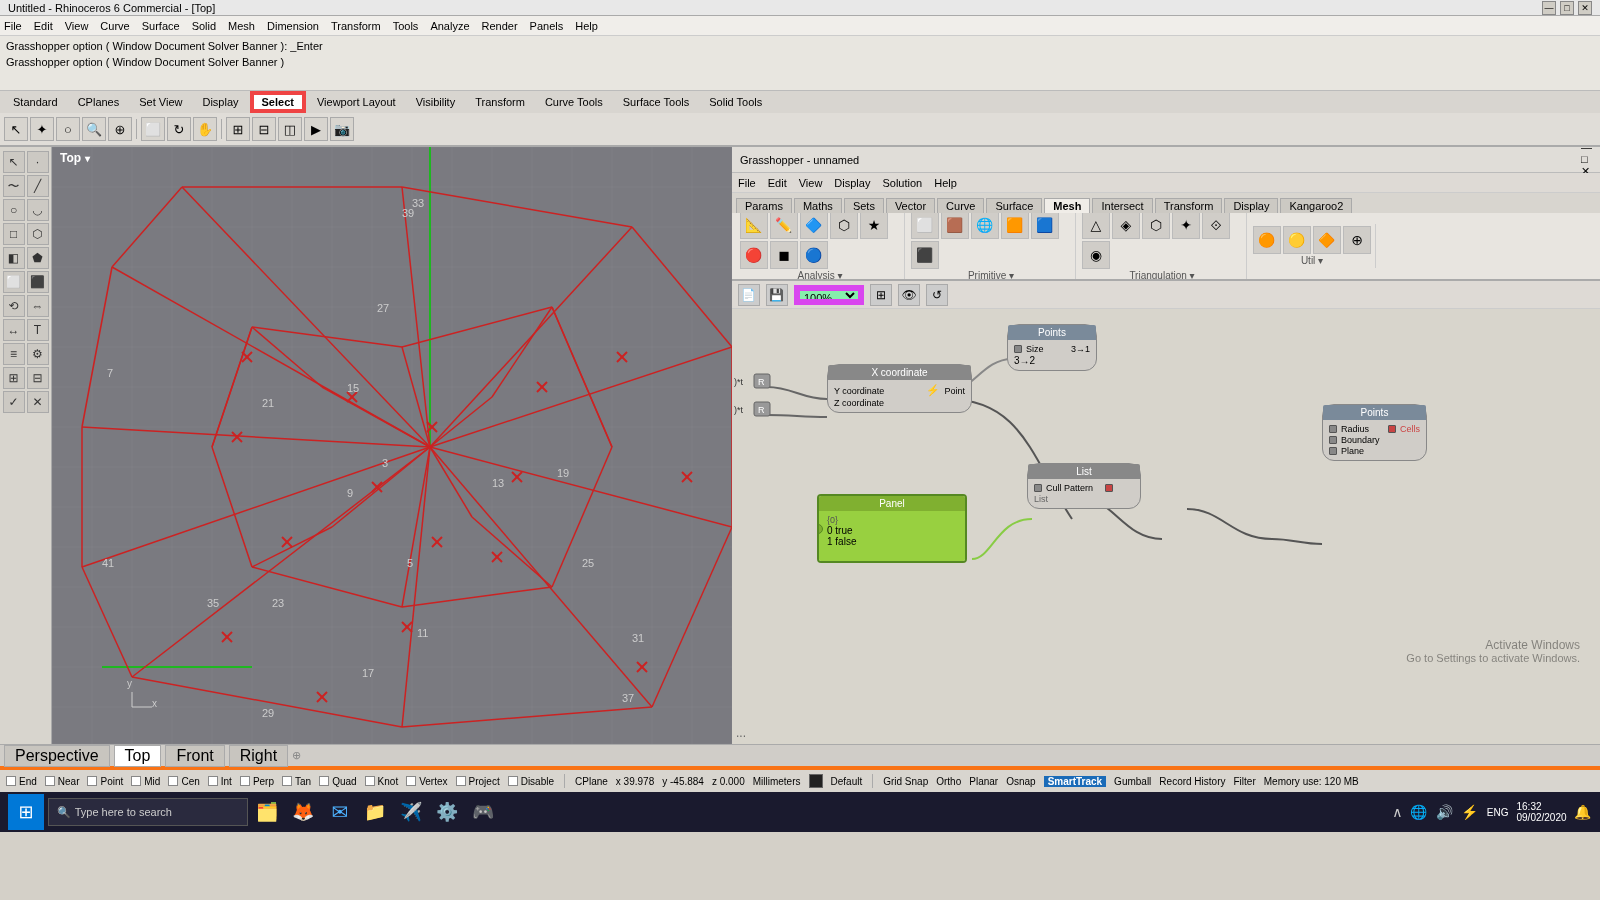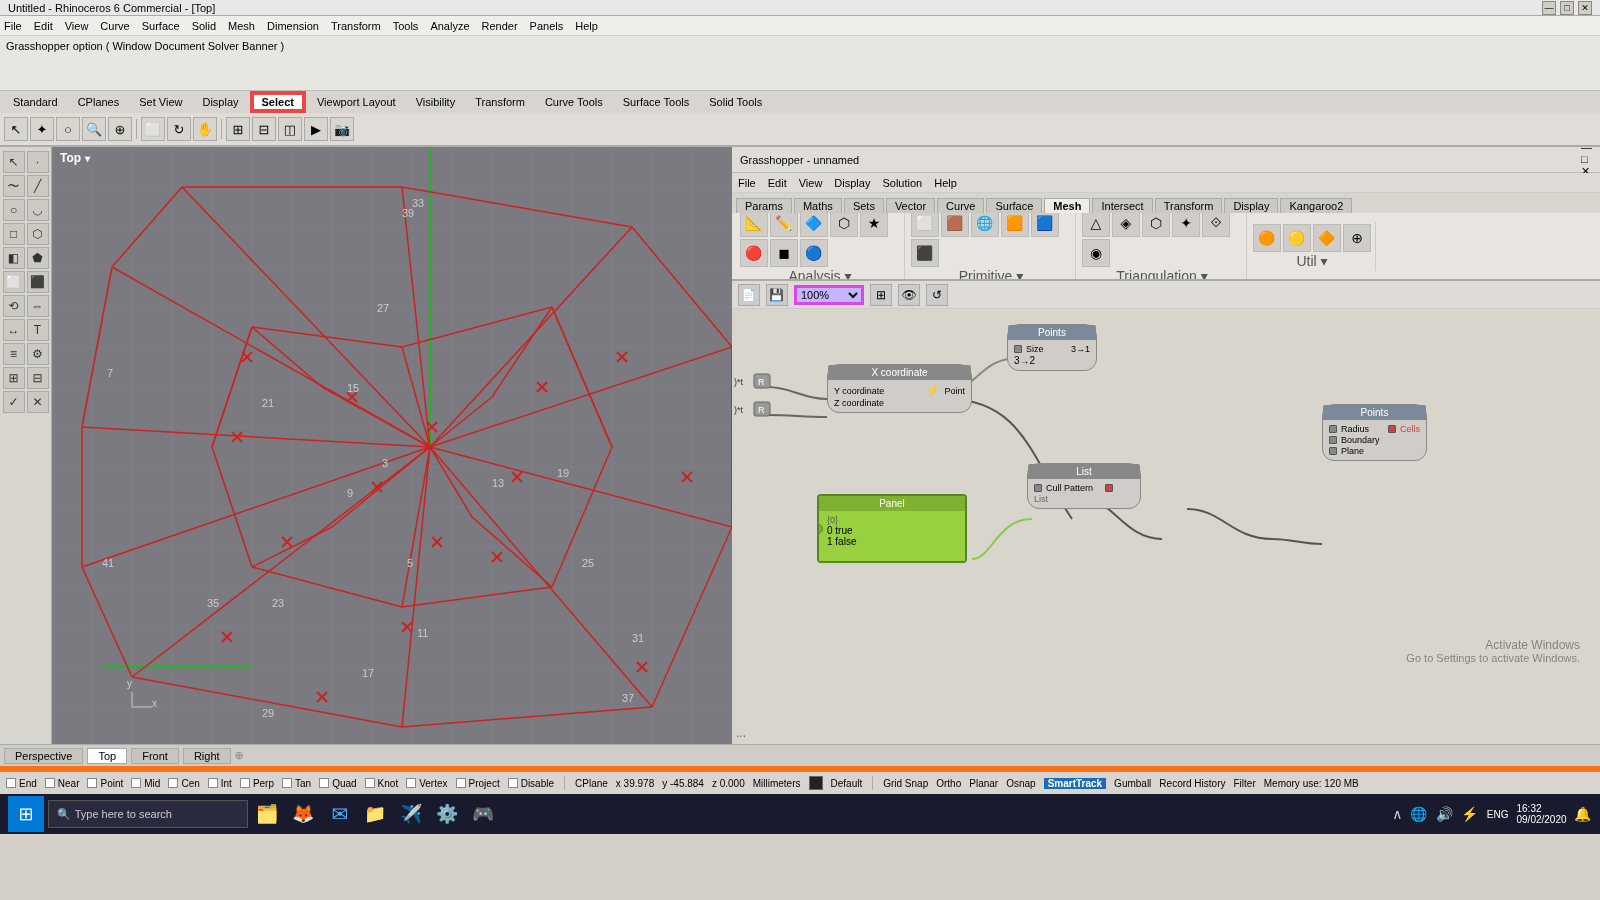"Grasshopper option ( Window Document Solver Banner ):" div { html: none -> <div>Grasshopper option ( Window Document Solver Banner ): _Enter</div> }
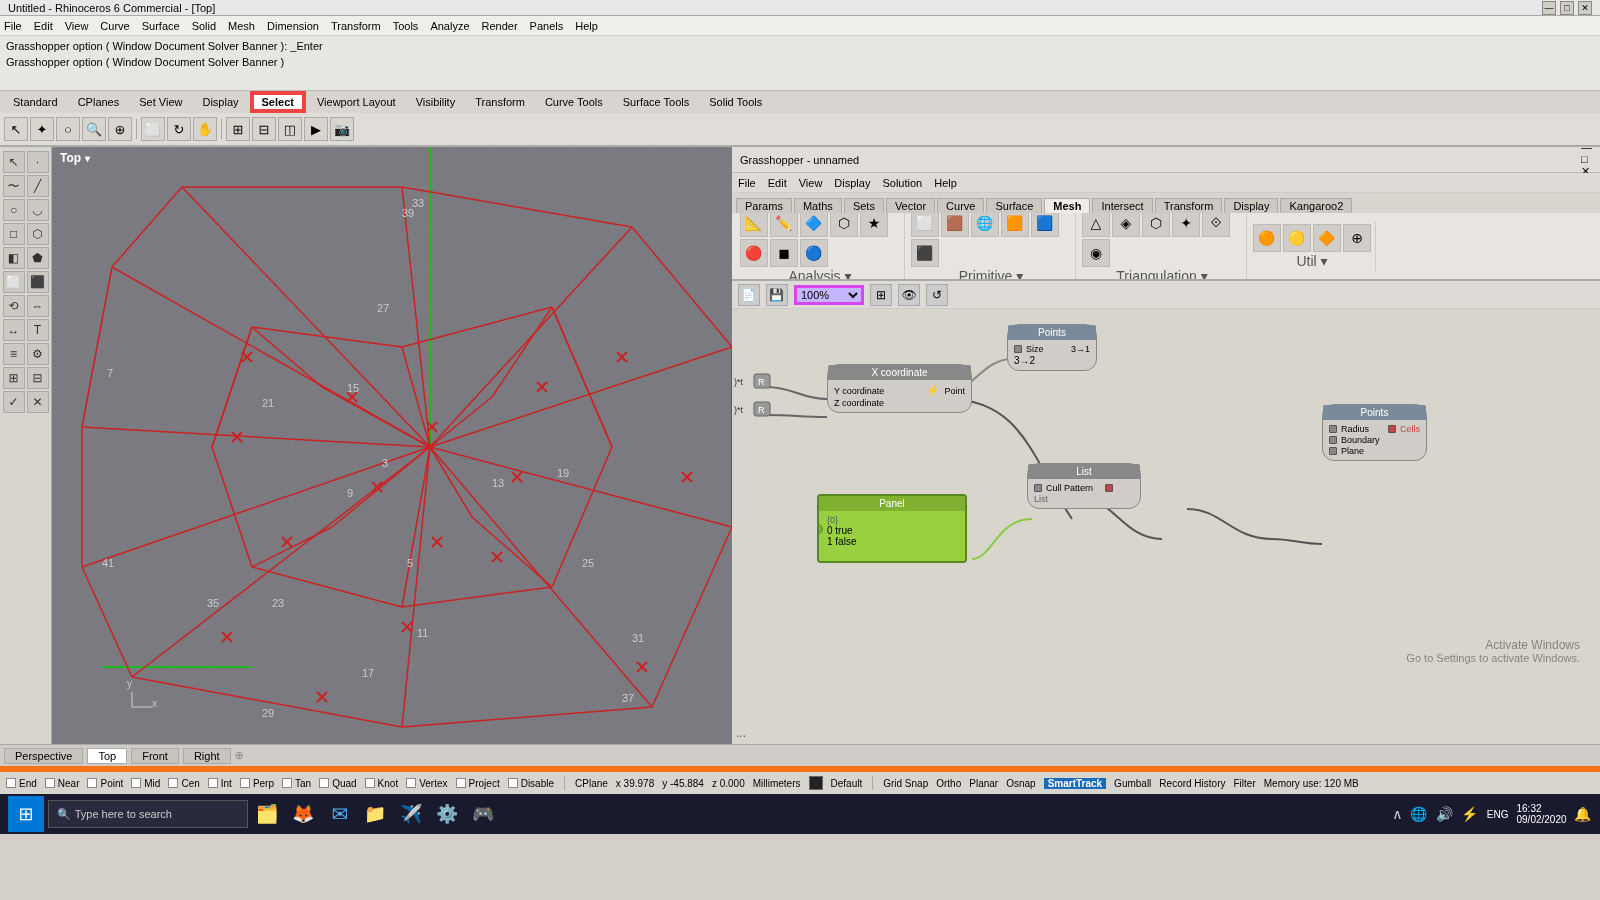"Util ▾" .gh-ribbon-label { font-size: 14px -> 10px }
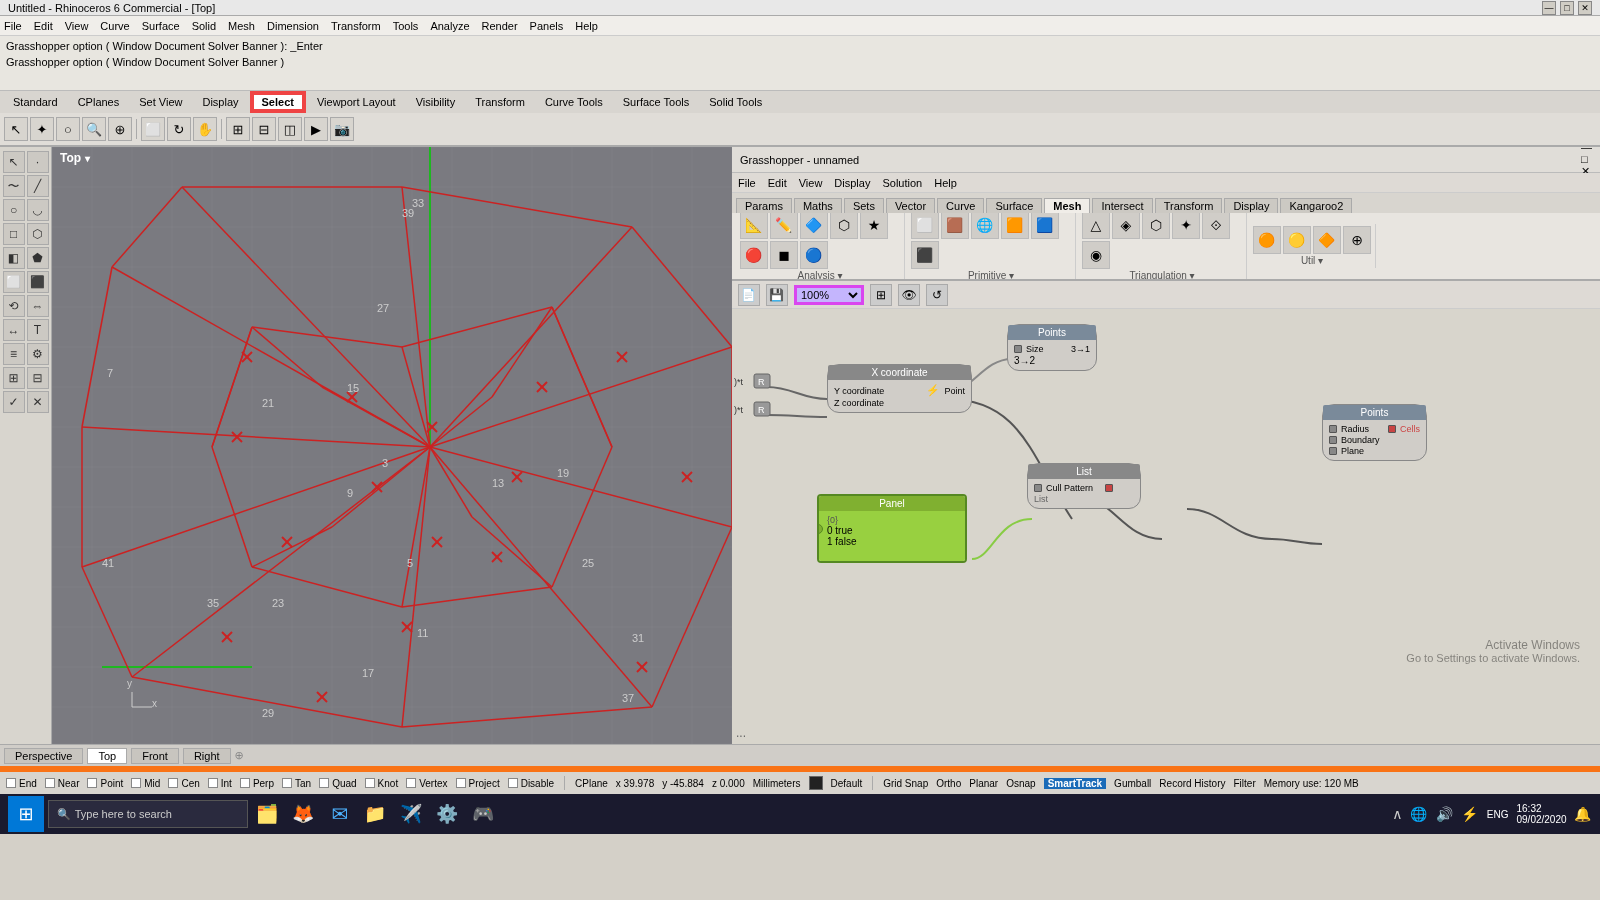"100%" #gh-zoom-select { background: #c4b5fd -> #86efac; border: 3px solid #d946ef -> 6px solid #d946ef }
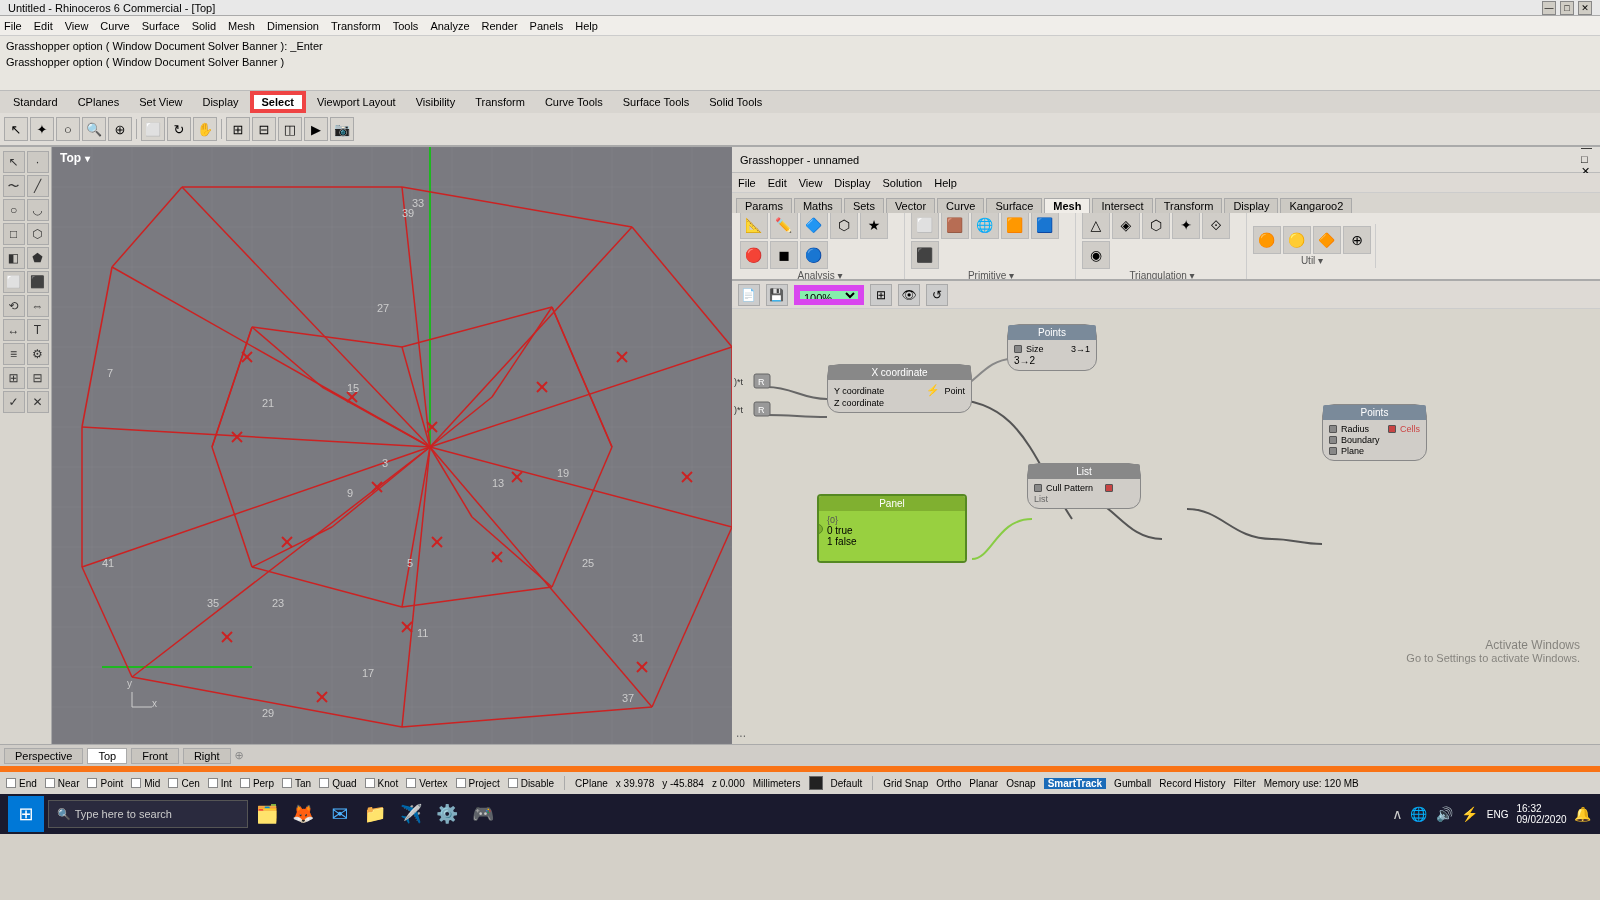"Perspective" .vp-tab { font-size: 11px -> 16px }
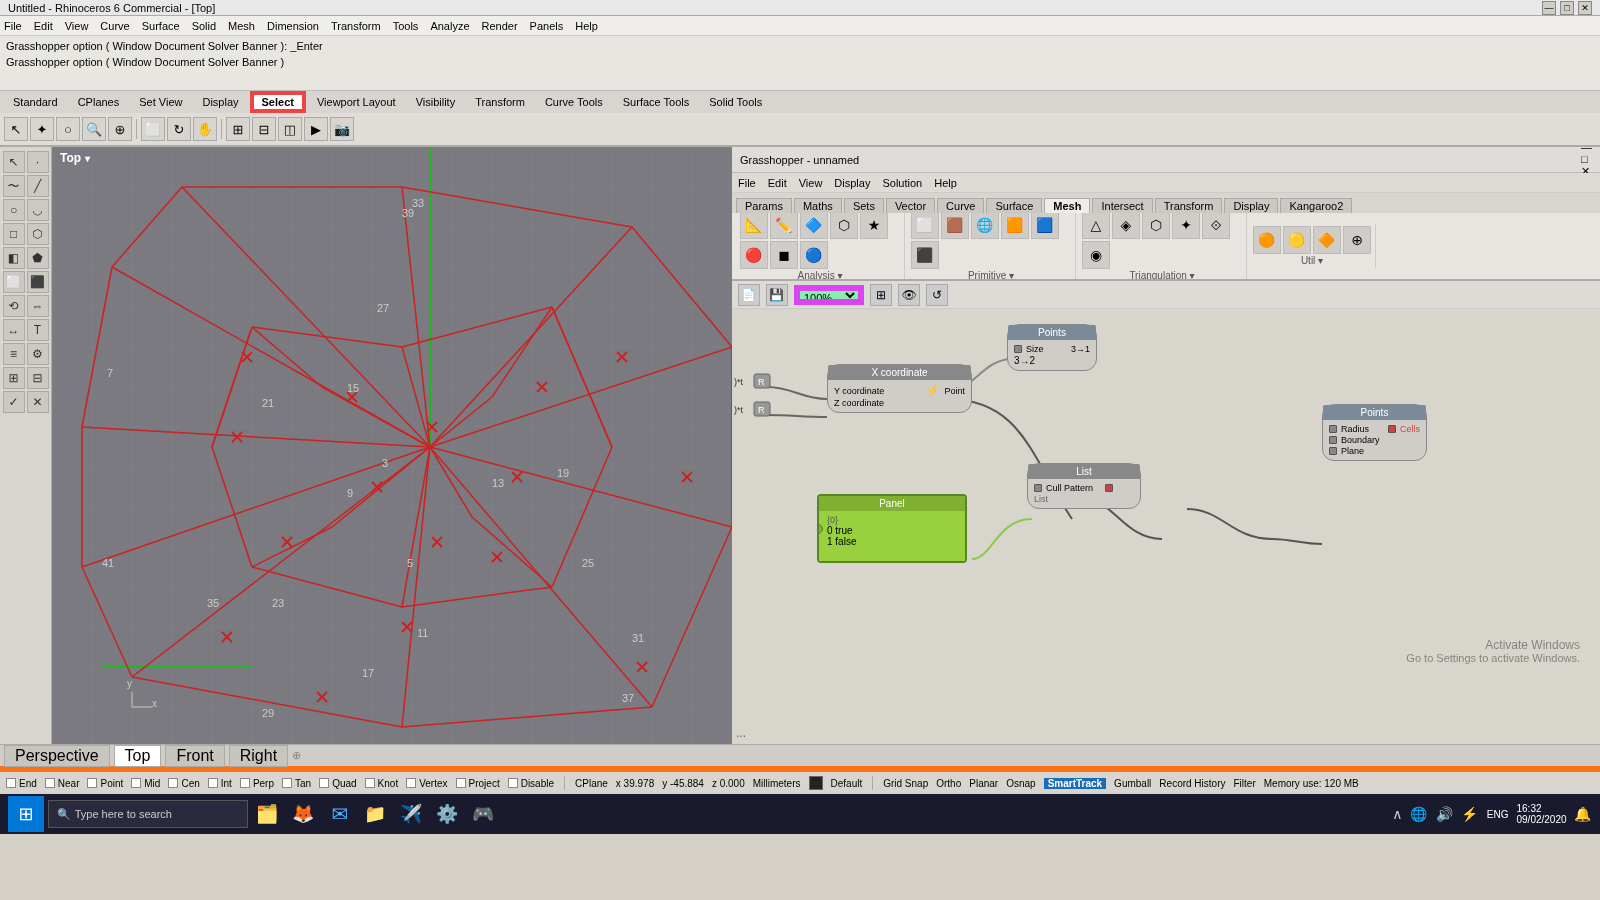"End" #status-bar { border-top: 6px solid #f97316 -> 4px solid #f97316 }
